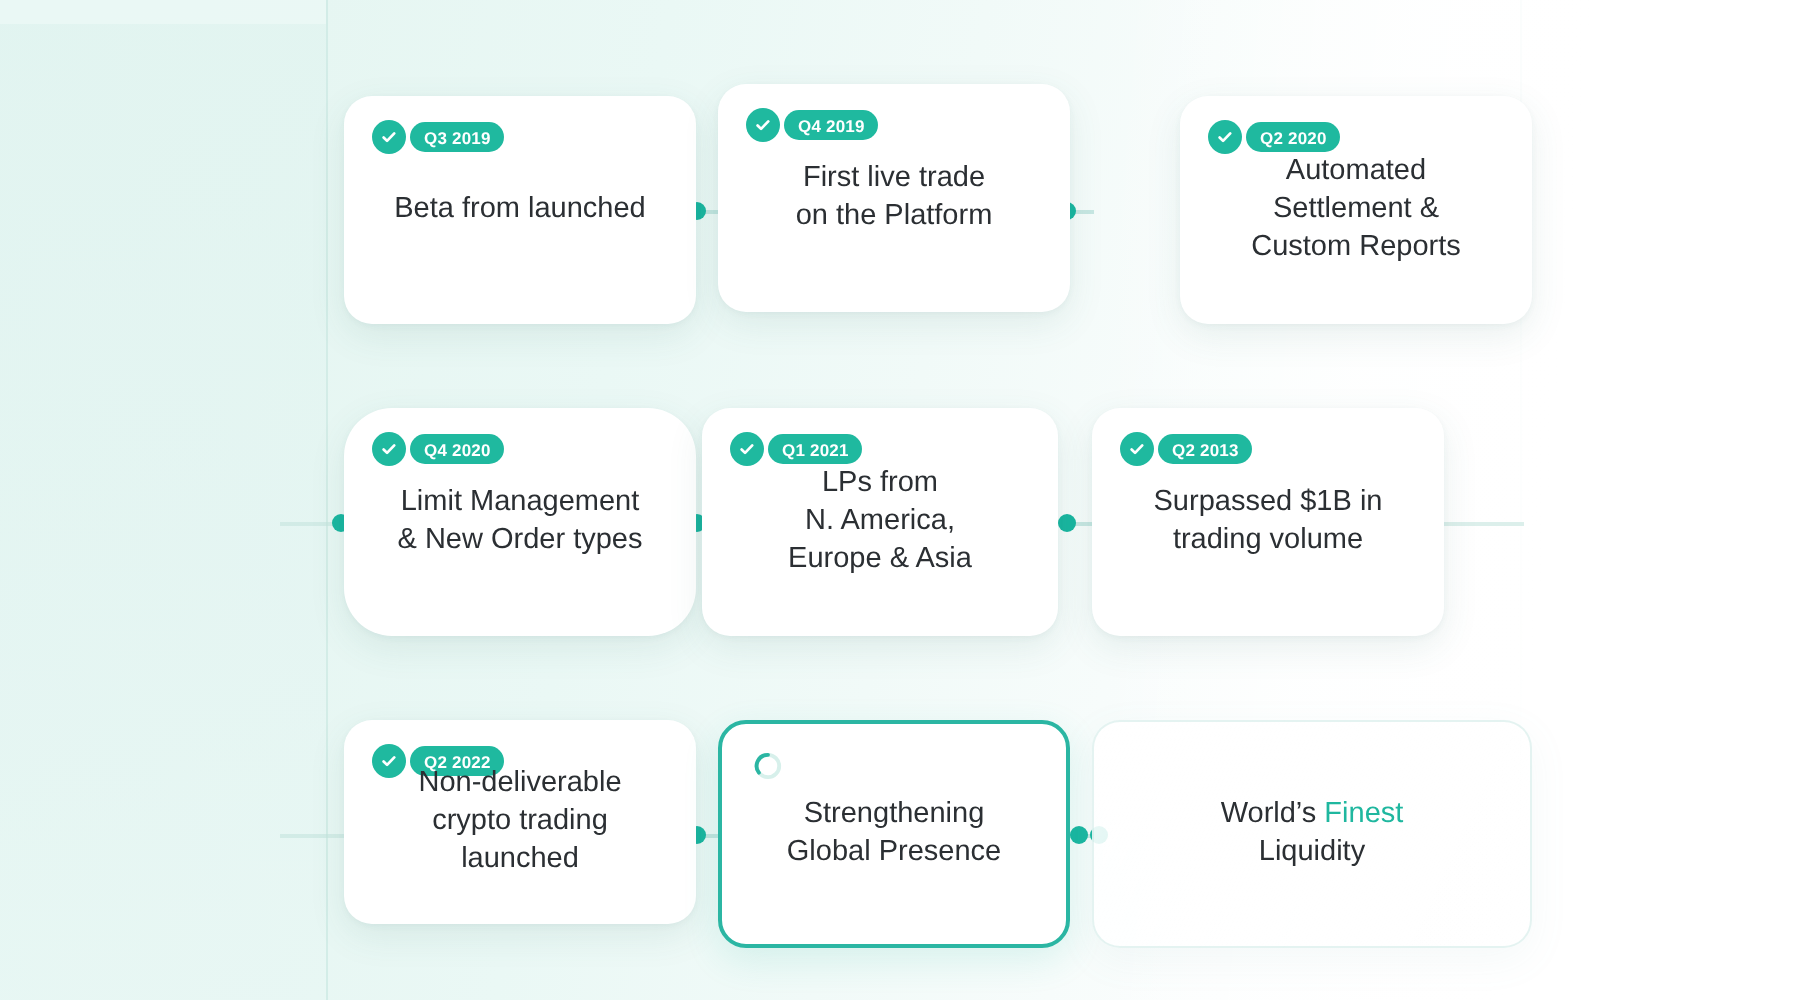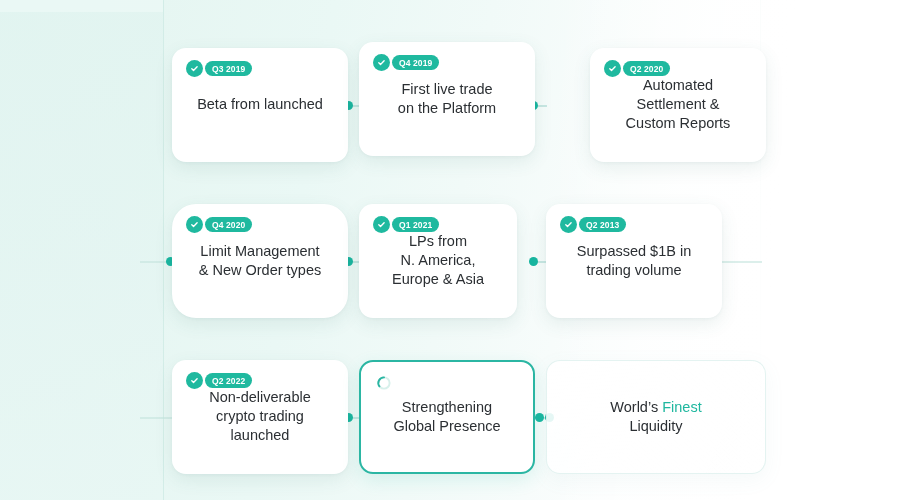"Q1 2021" div.card { left: 359px -> 351px; width: 158px -> 178px }
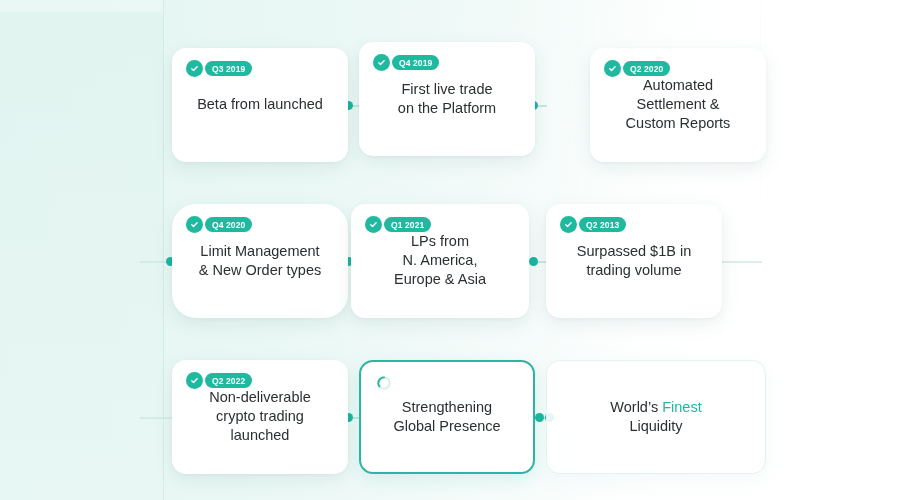"Q2 2022" div.card { height: 114px -> 102px }
